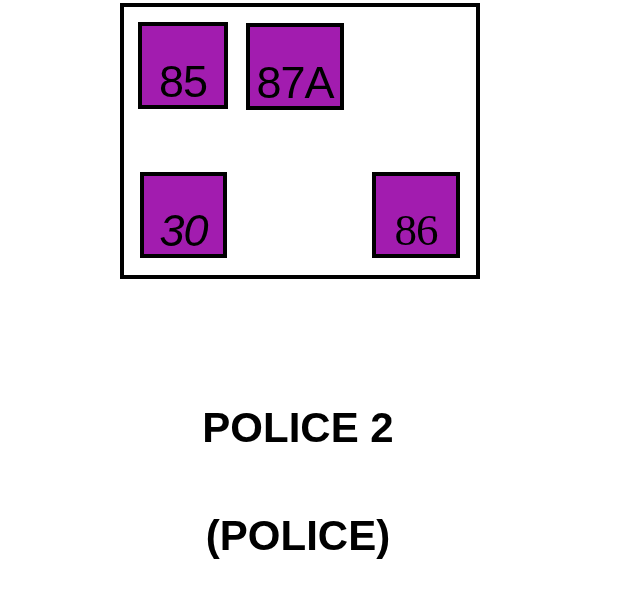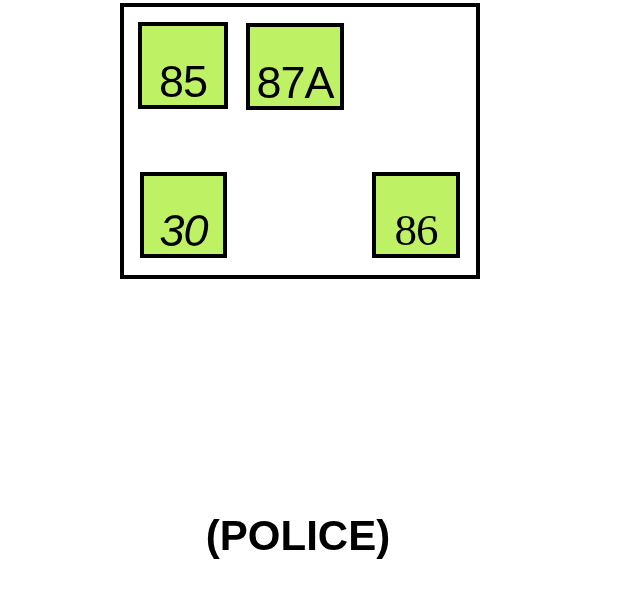"85" .pin { background: #bef264 -> #a21caf }
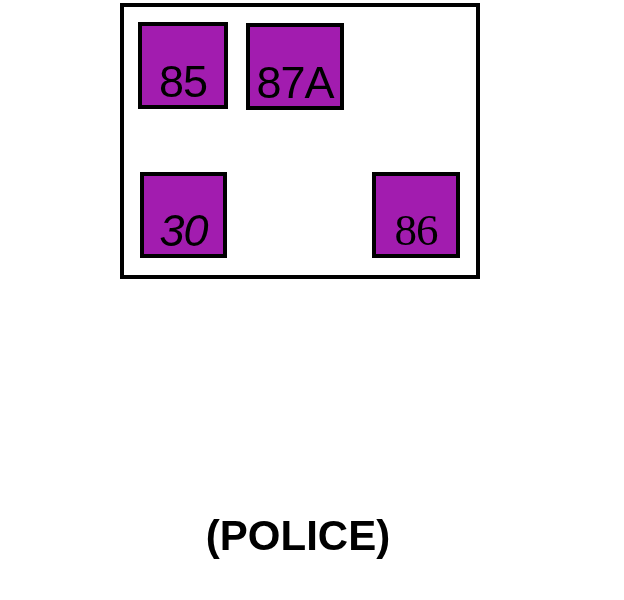"POLICE 2" div.caption-line { html: none -> <div>POLICE 2</div> }
